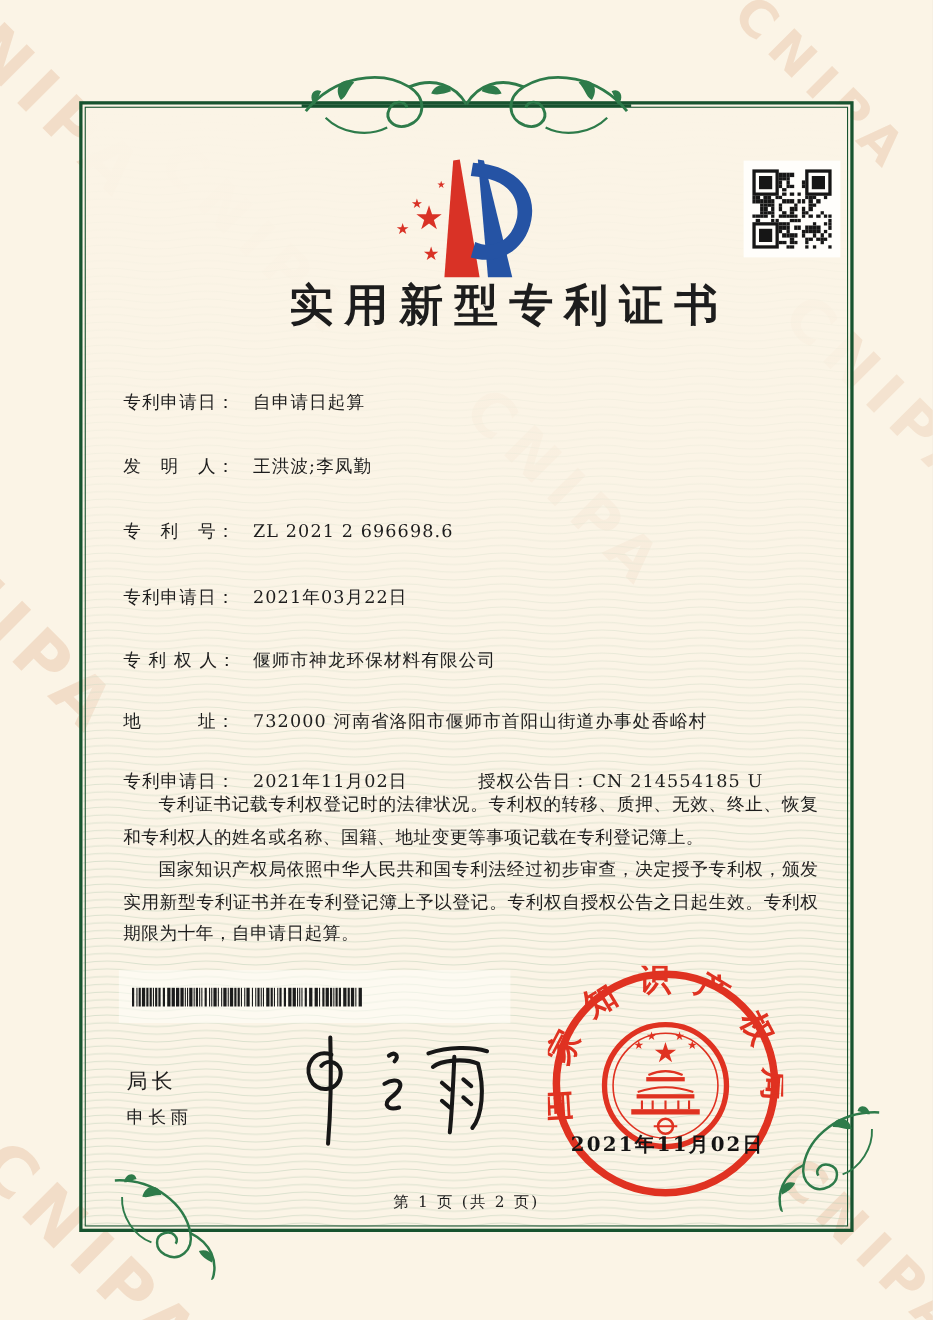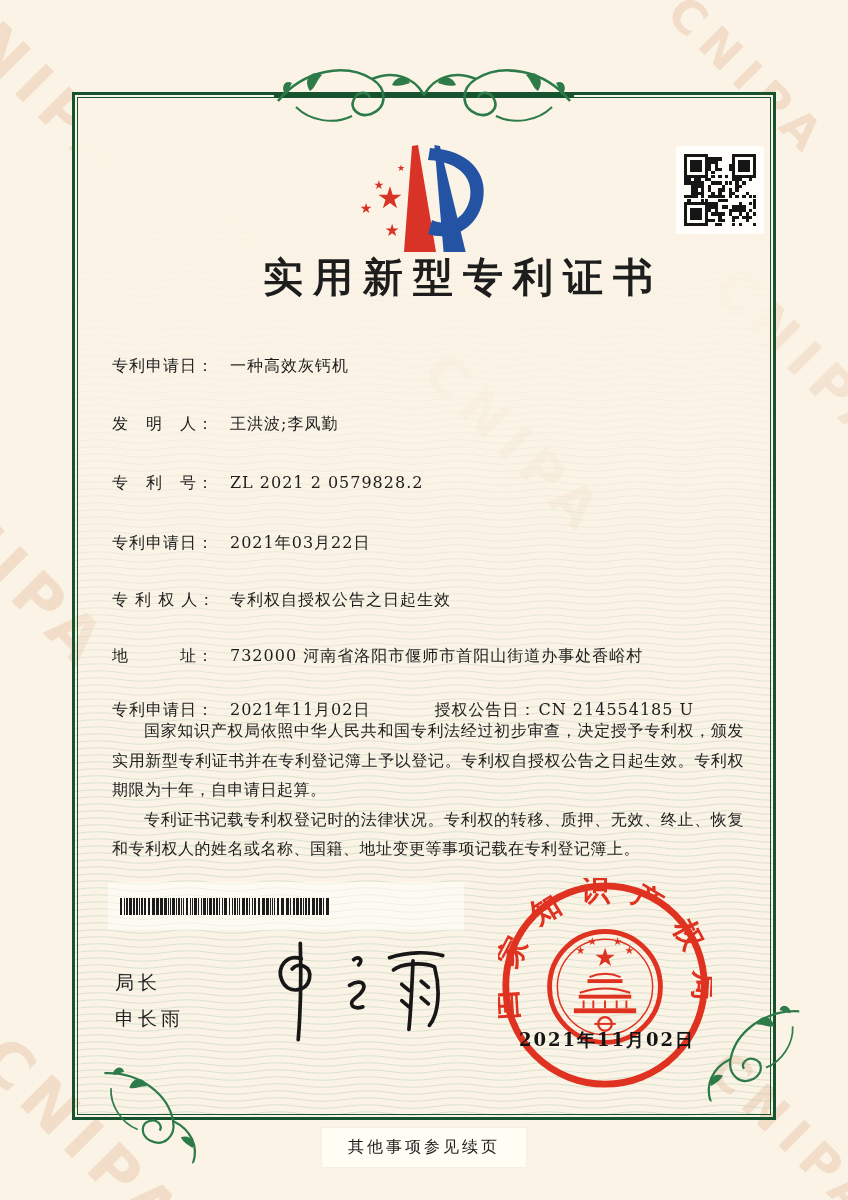"一种高效灰钙机" span.val { text: 一种高效灰钙机 -> 自申请日起算 }
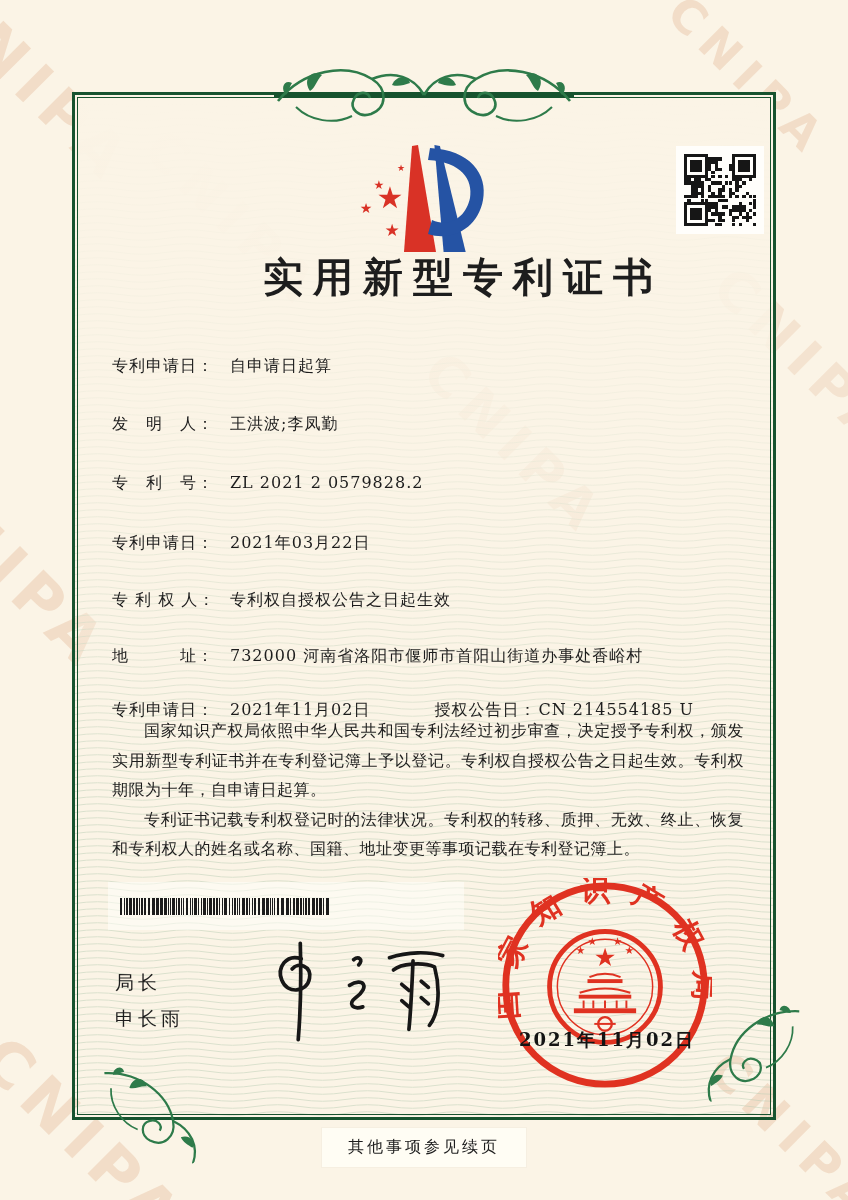"ZL 2021 2 0579828.2" span.val { text: 0579828.2 -> 696698.6 }
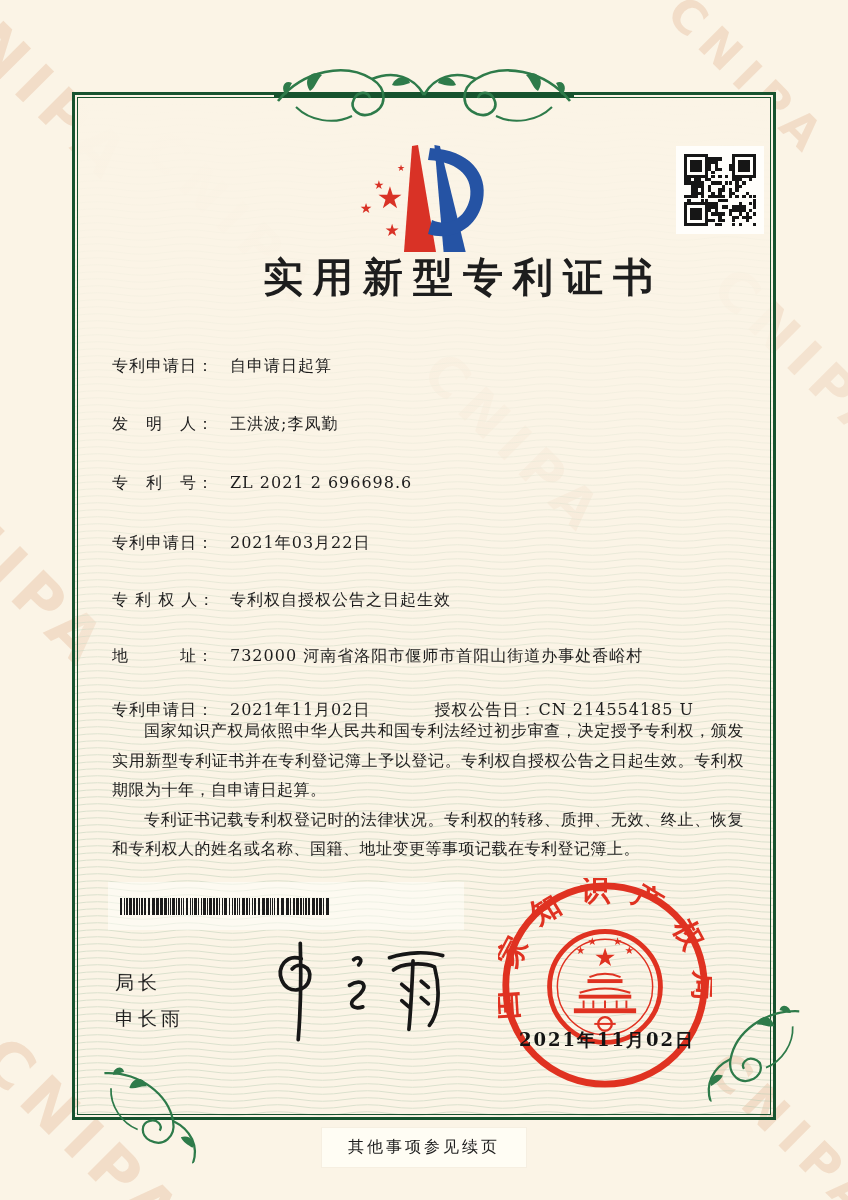"专利权自授权公告之日起生效" span.val { text: 专利权自授权公告之日起生效 -> 偃师市神龙环保材料有限公司 }
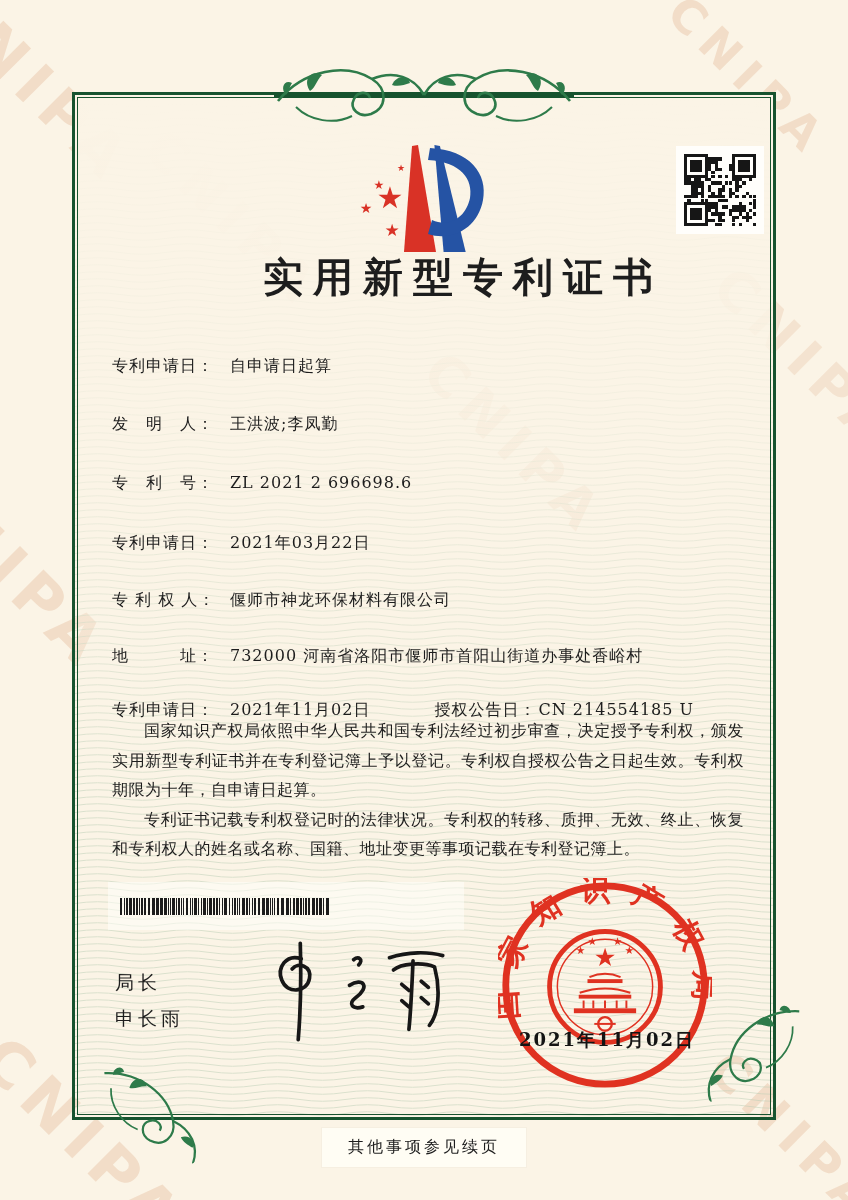"国家知识产权局依照中华人民共和国专利法经过初步审查，决定授予专利权，颁发实用新型" p { order: before "专利证书记载专利权登记时的法律状况。专利权的转移、质押、无效、终止、恢复和专利权" -> after "专利证书记载专利权登记时的法律状况。专利权的转移、质押、无效、终止、恢复和专利权" }
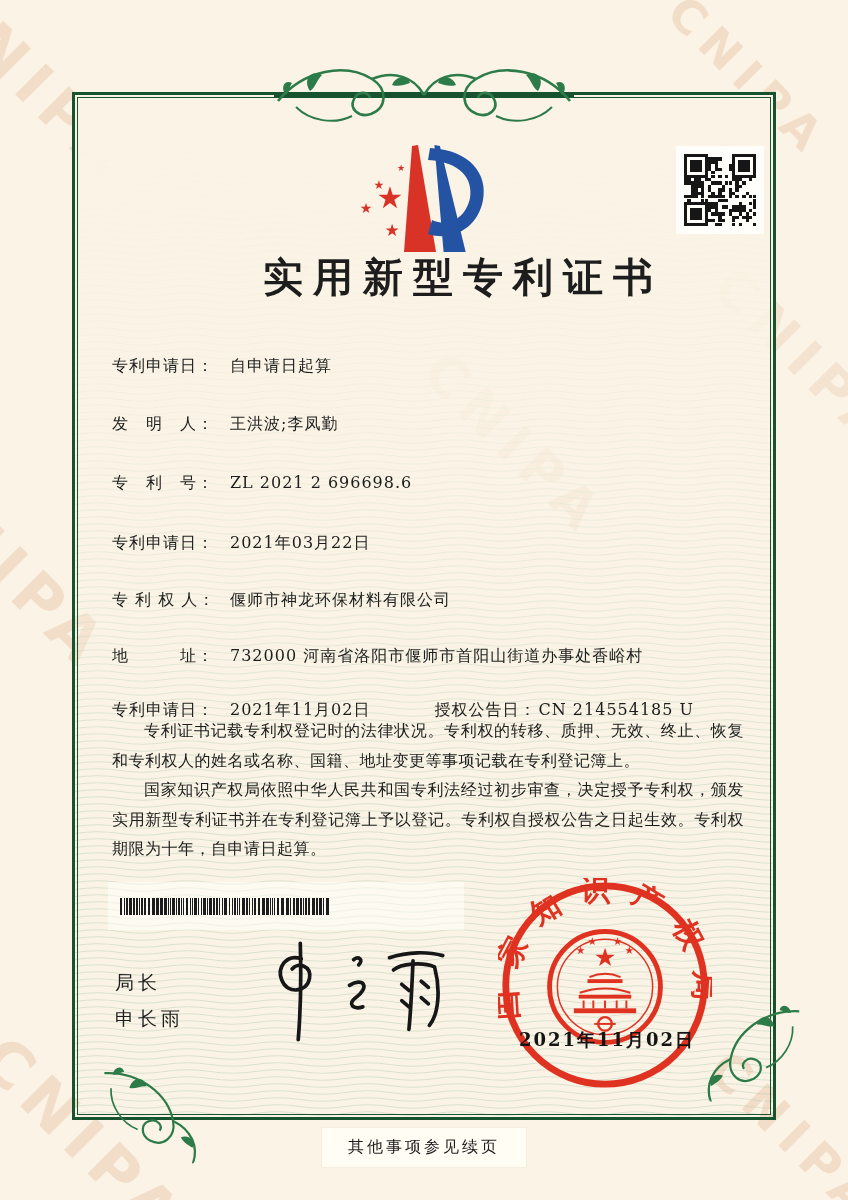"申长雨" .sig-name { font-size: 19px -> 16px }
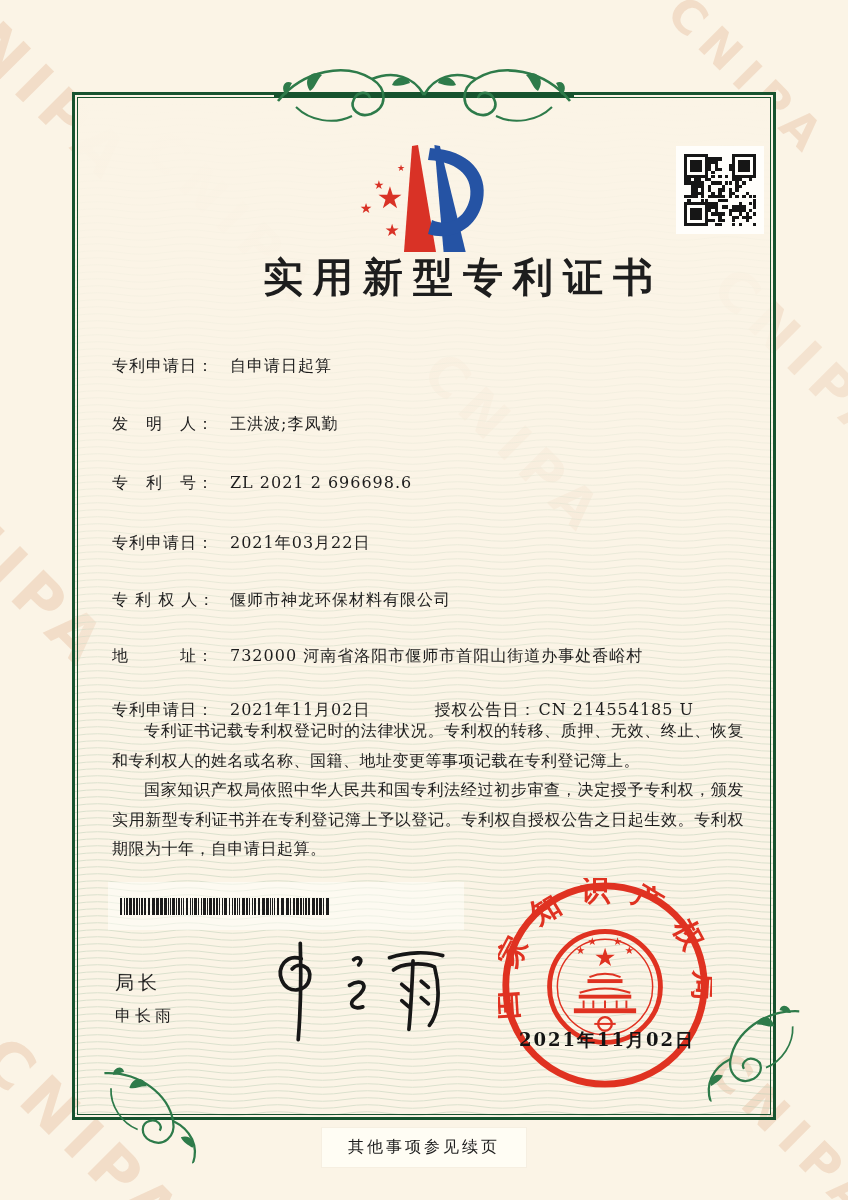"第 1 页 (共 2" div.page-info { html: none -> <div>第 1 页 (共 2 页)</div> }
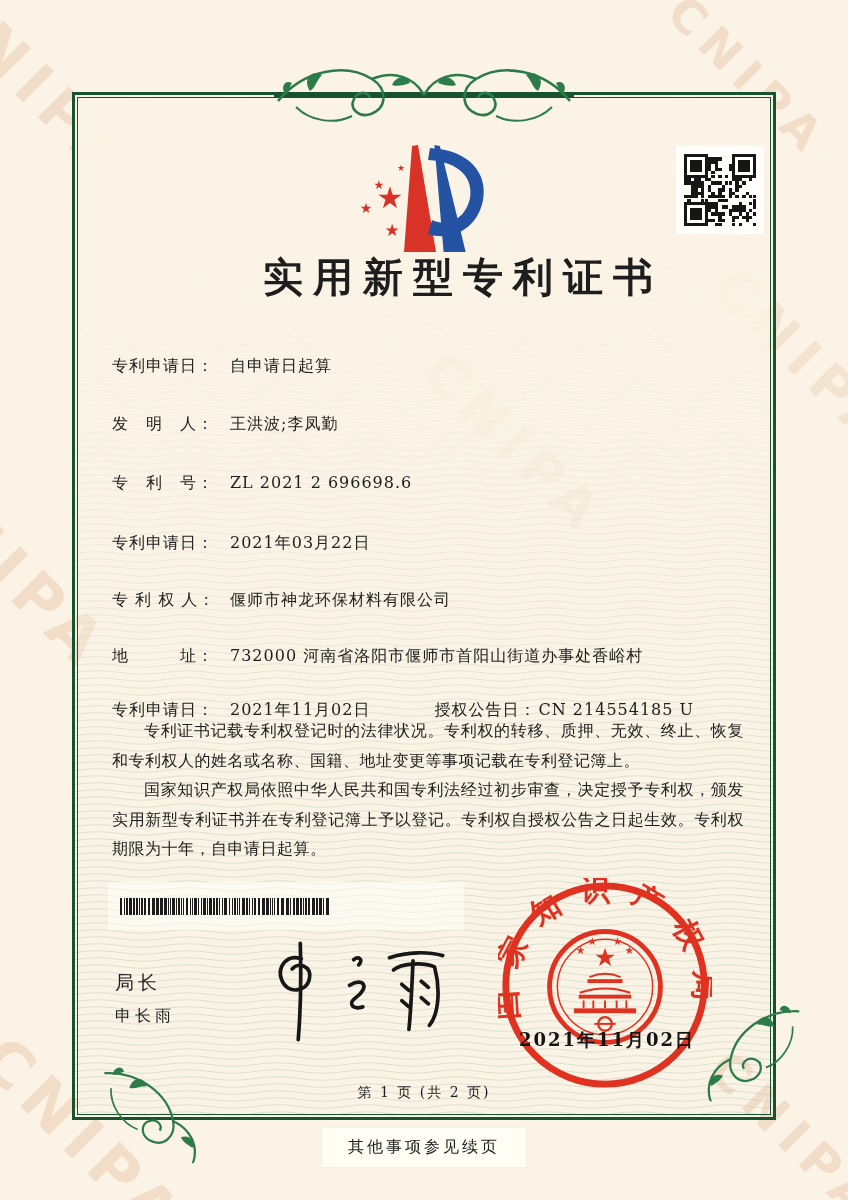"其他事项参见续页" div.cont-note { html: <div>其他事项参见续页</div> -> none }
